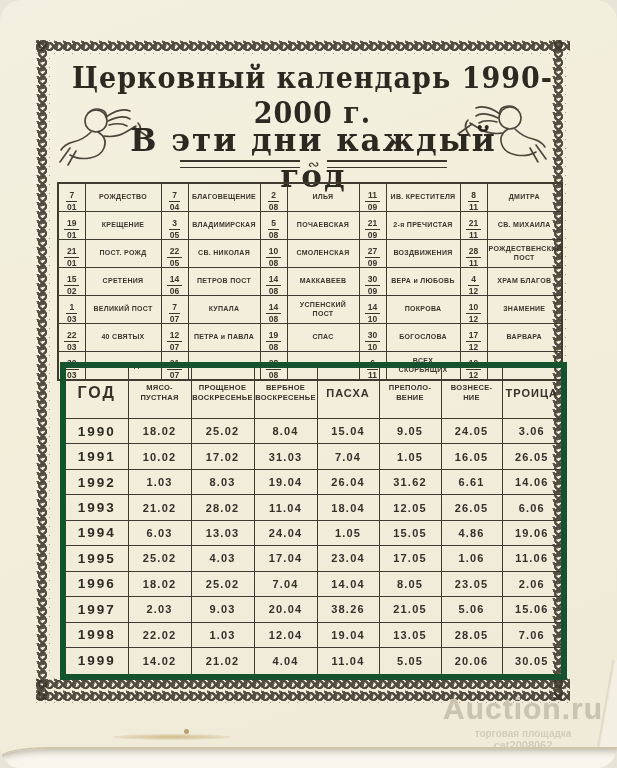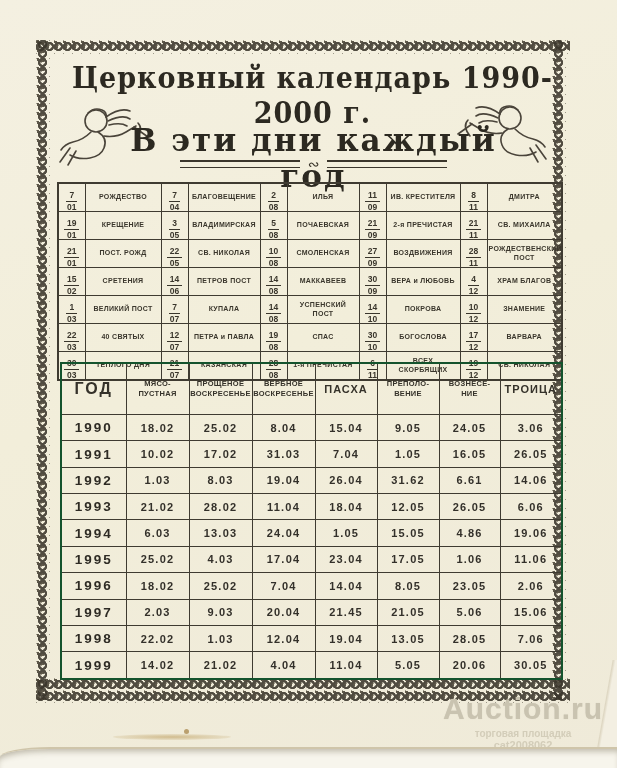"Церковный календарь 1990-2000 г." .canvas { border-radius: none -> 21px }
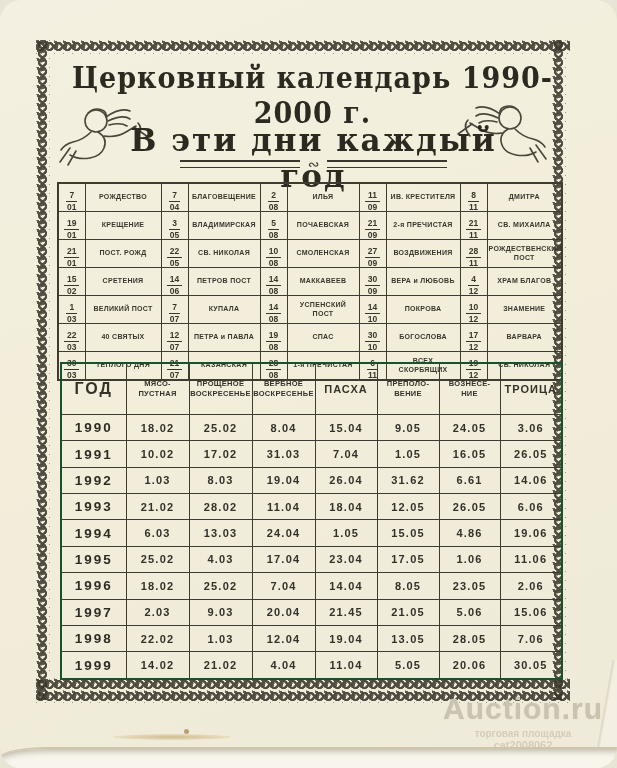"ГОД" .t2 { border: 2px solid #14532d -> 6px solid #14532d }
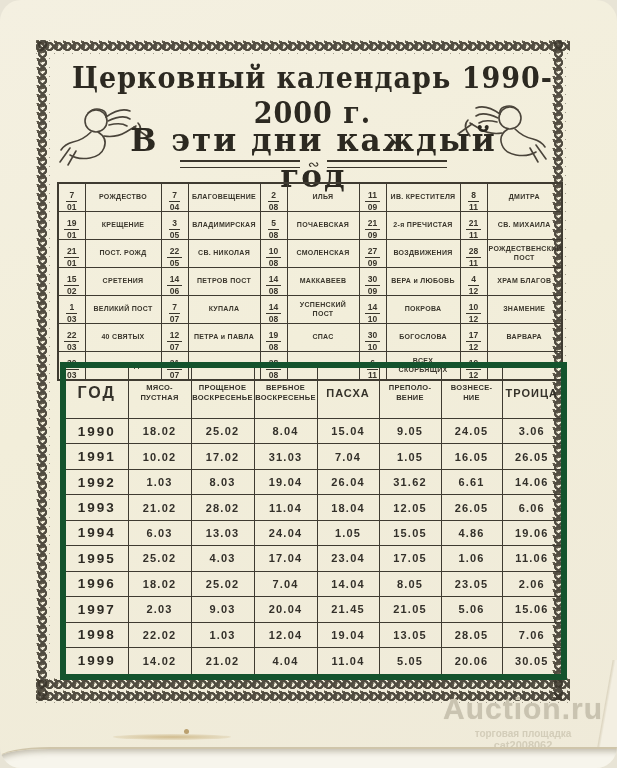"21.45" td { text: 21.45 -> 38.26 }
